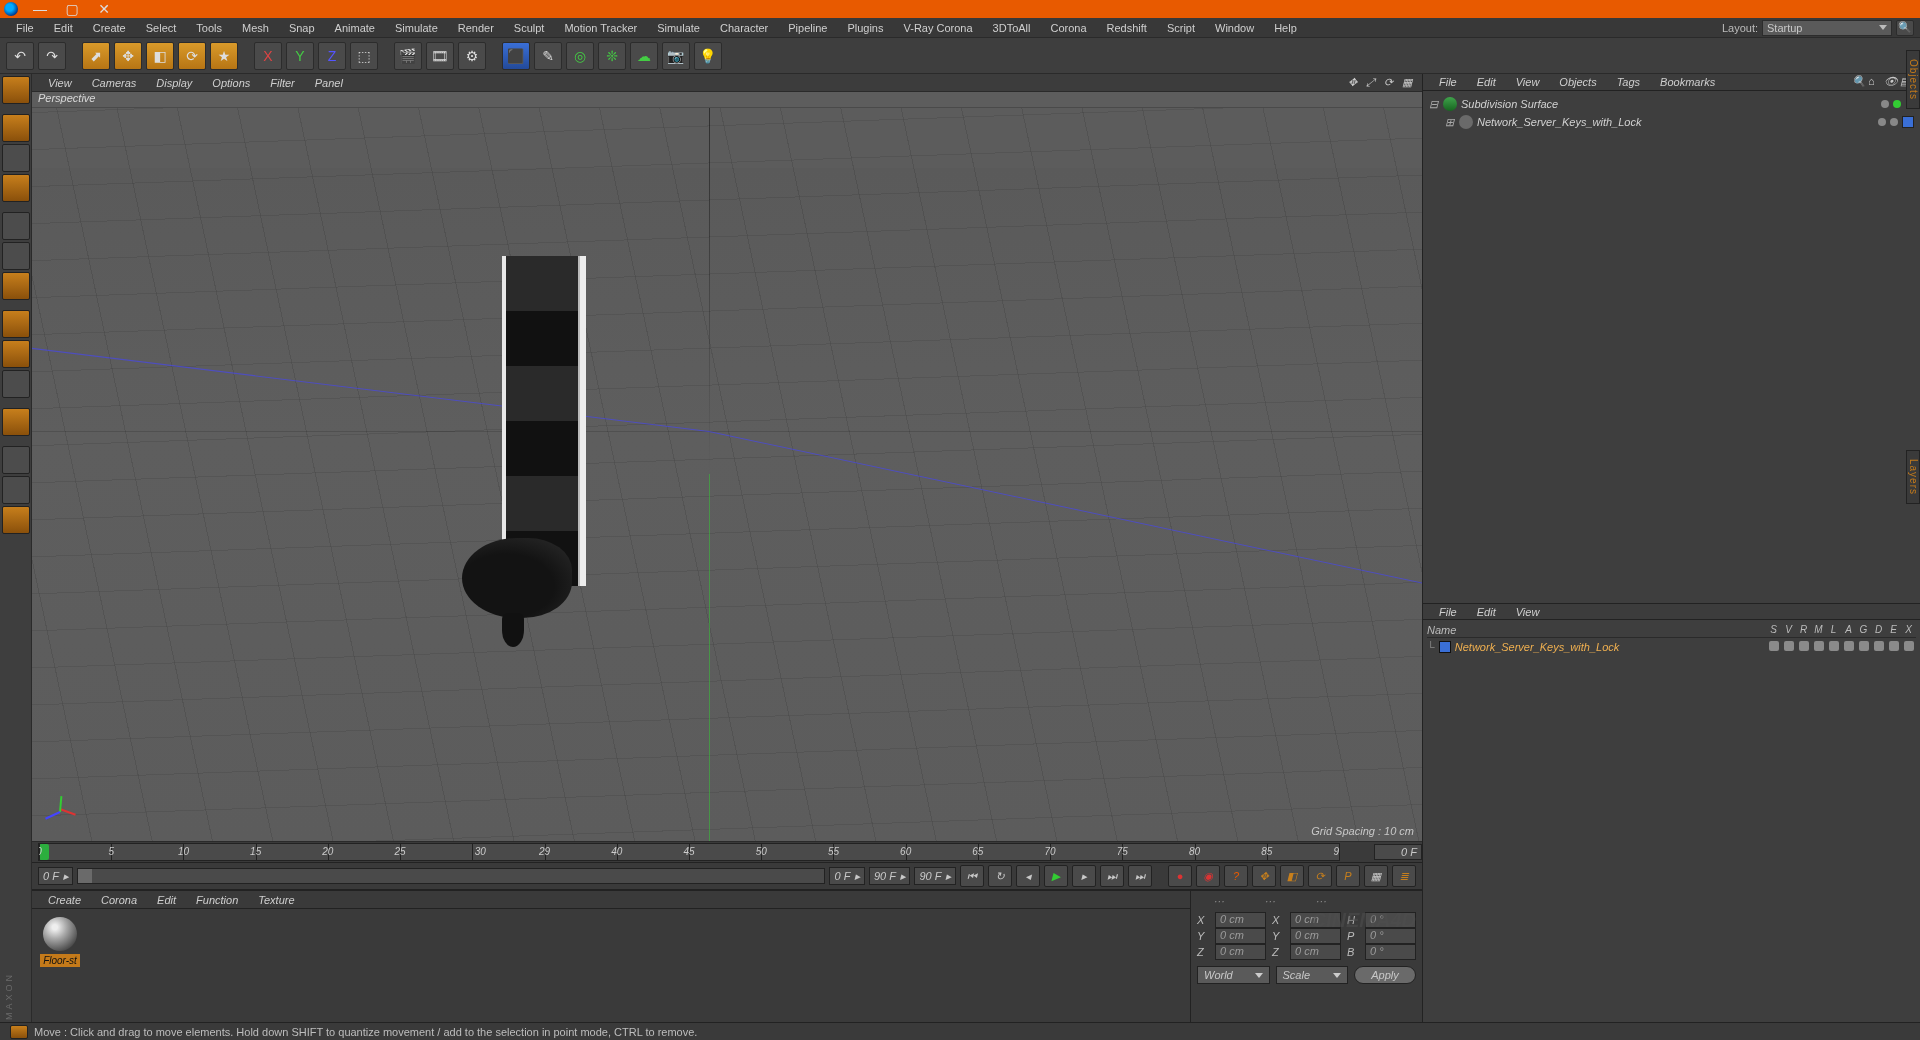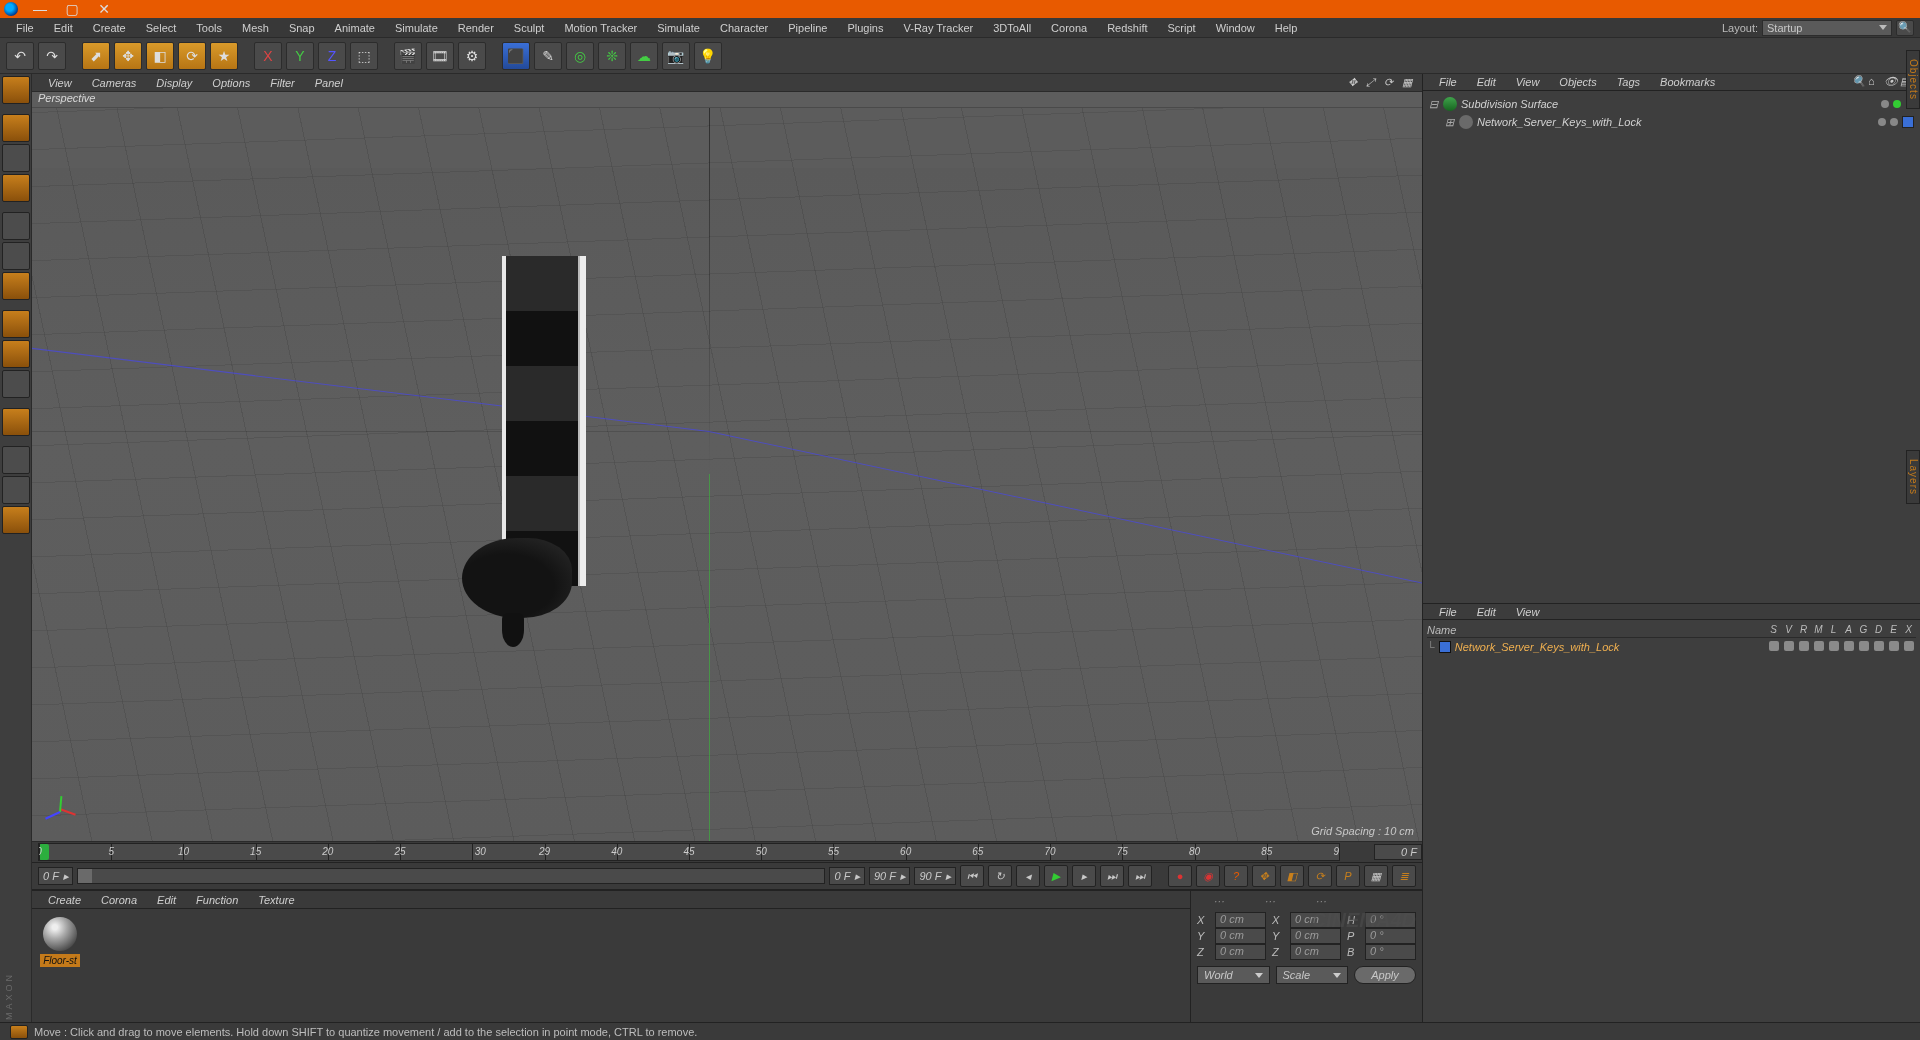"V-Ray Tracker" div.mitem { text: Tracker -> Corona }
